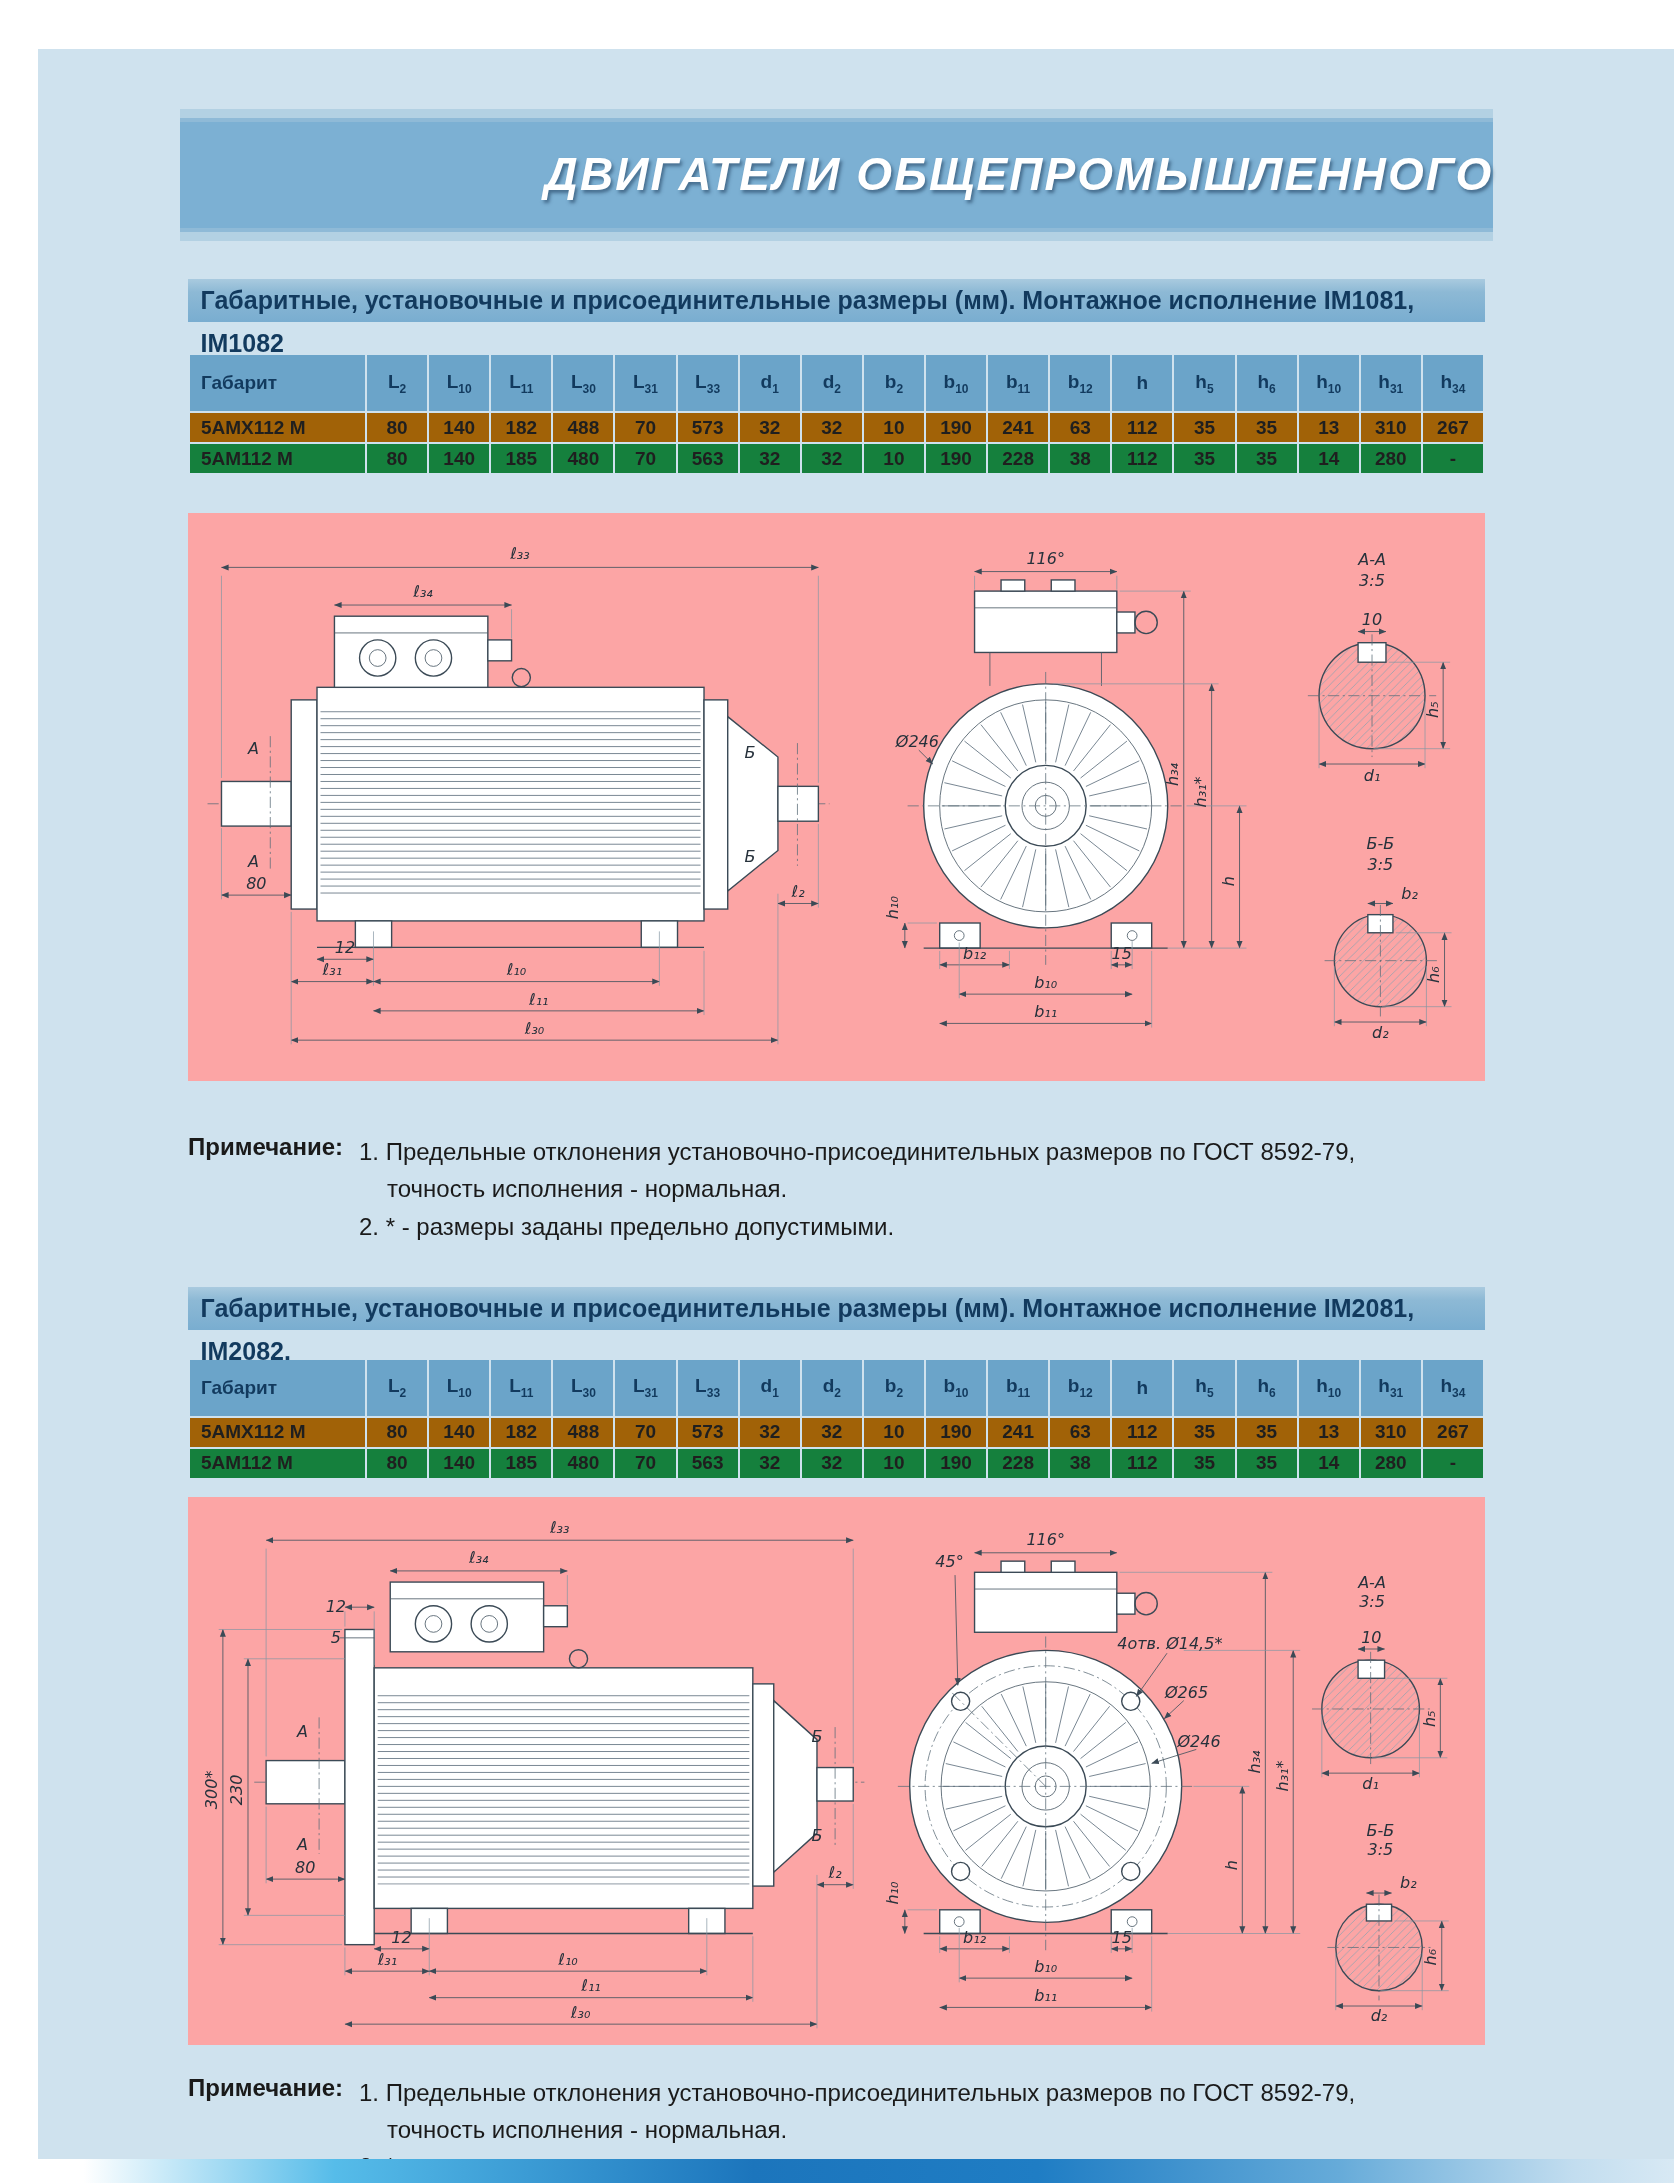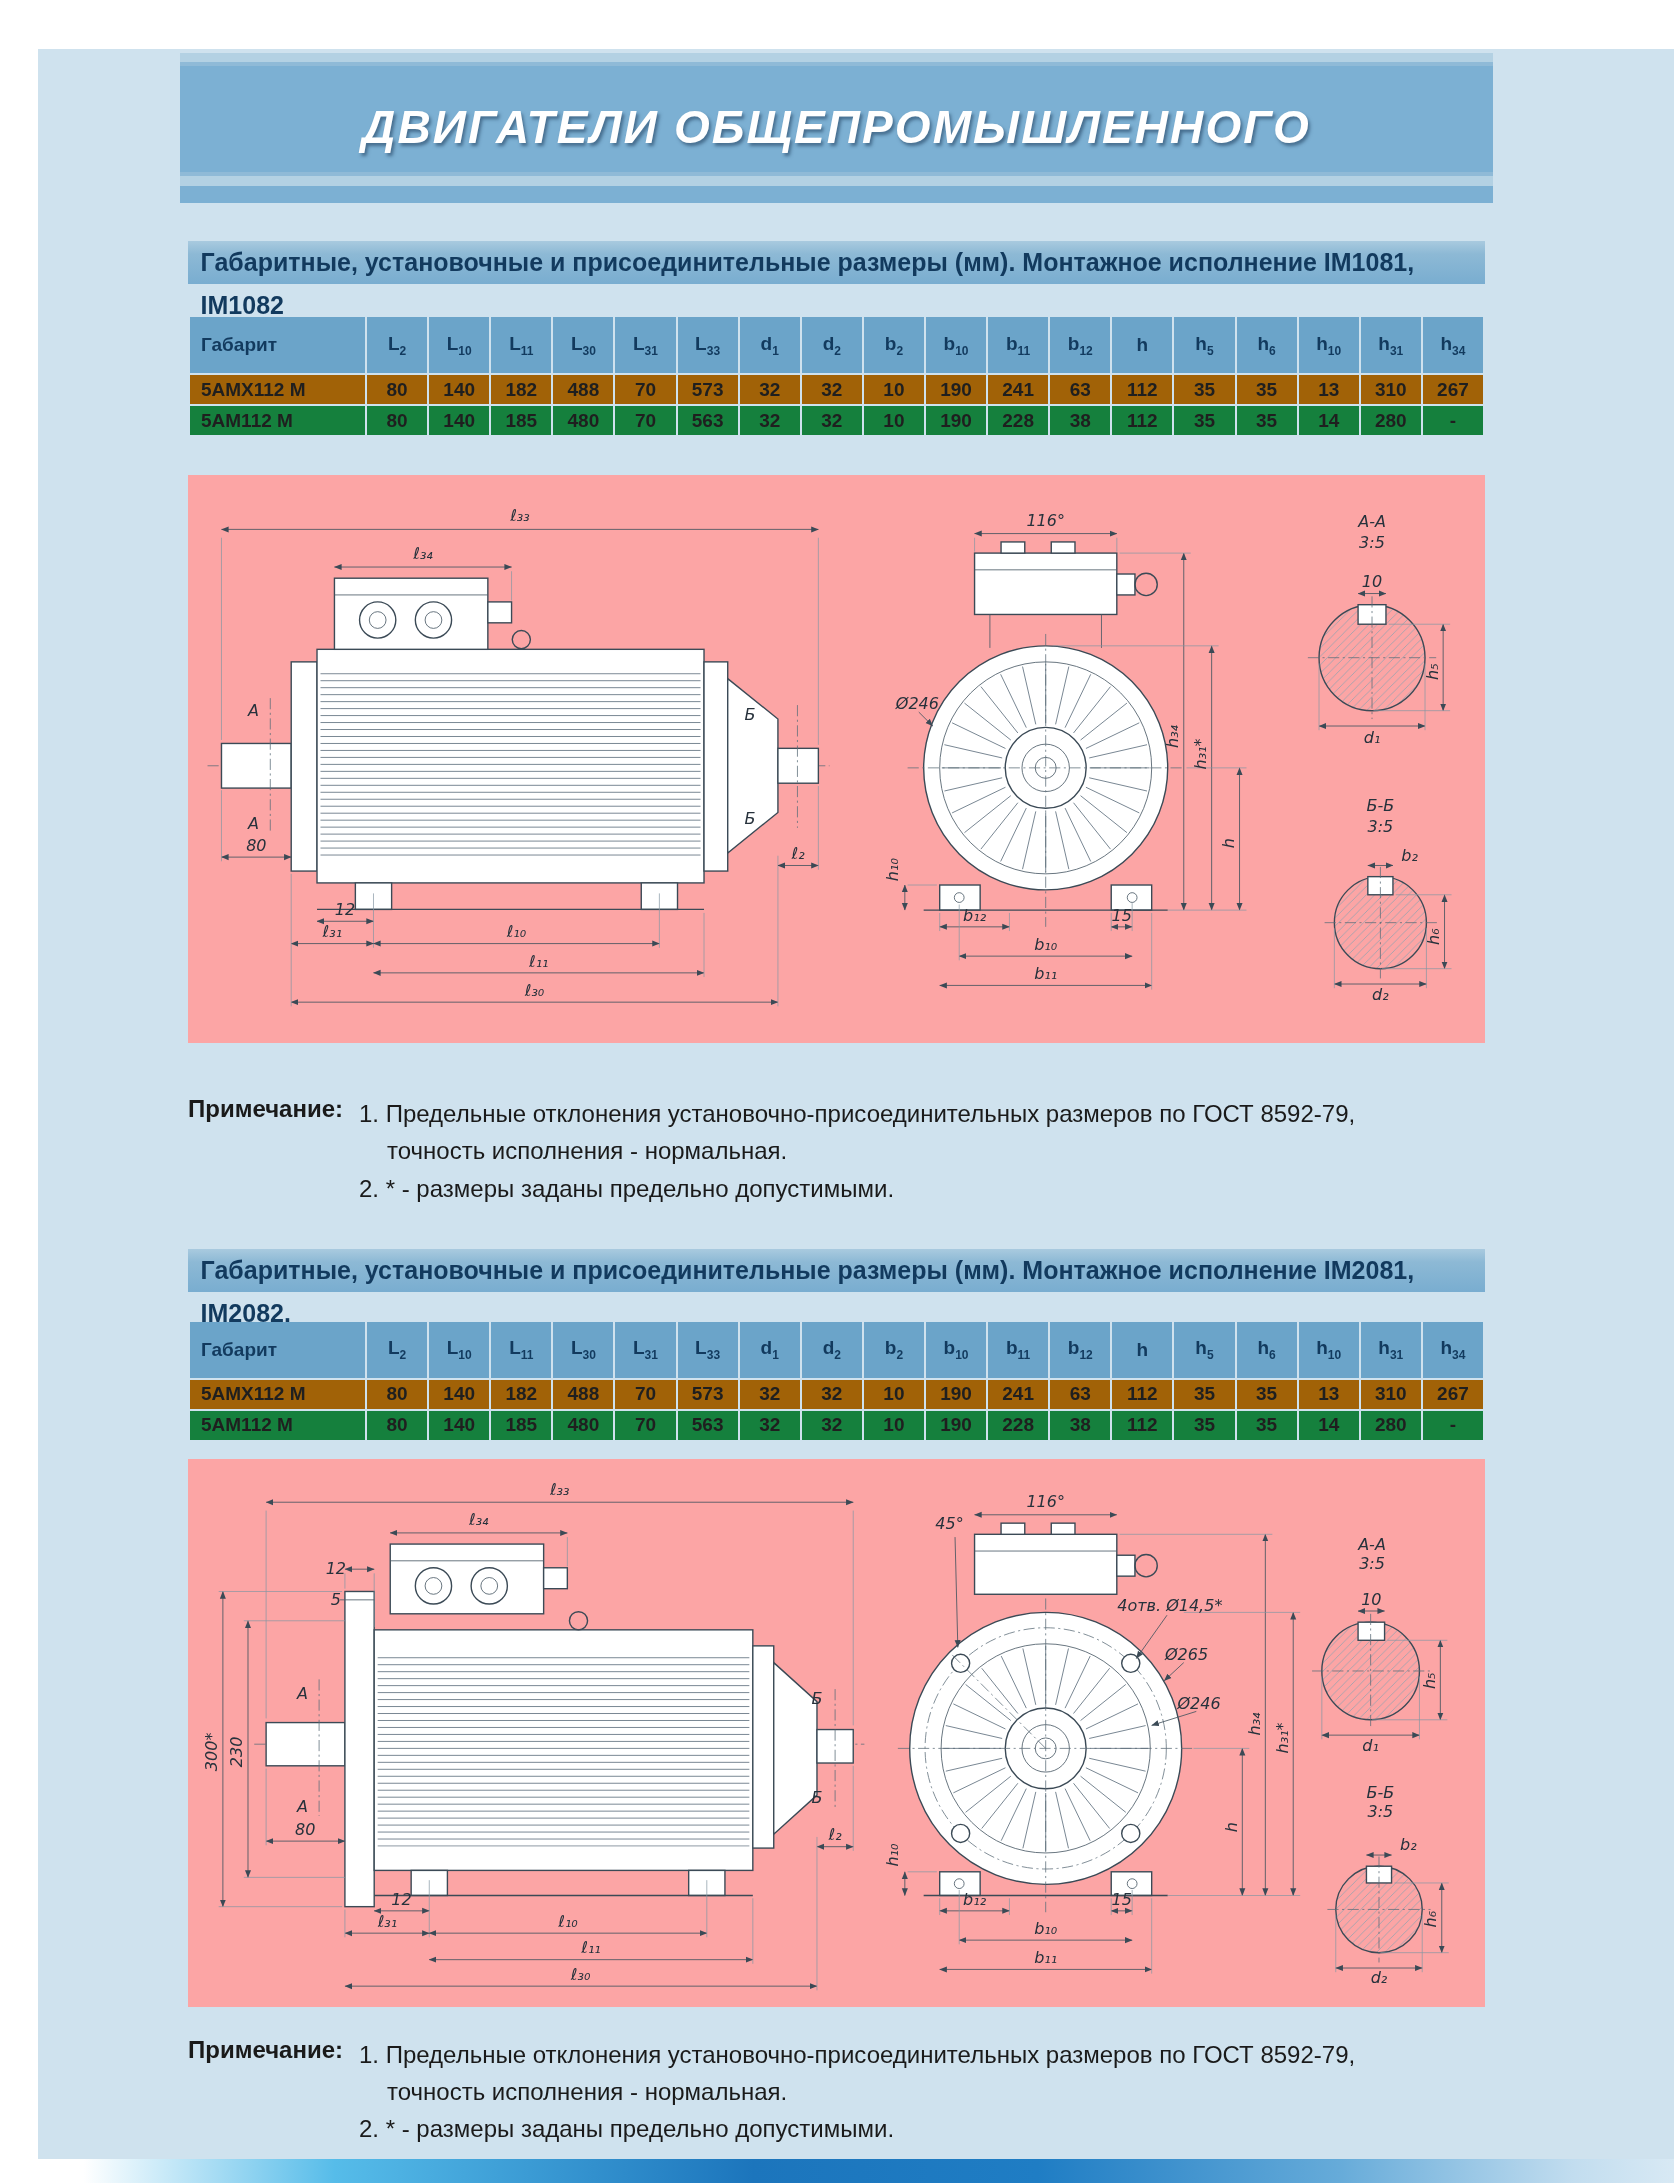"ДВИГАТЕЛИ ОБЩЕПРОМЫШЛЕННОГО" .banner { align-items: center -> flex-end; height: 150px -> 132px; margin: 53px -8.4px 0 -> 109px -8.4px 0 }
